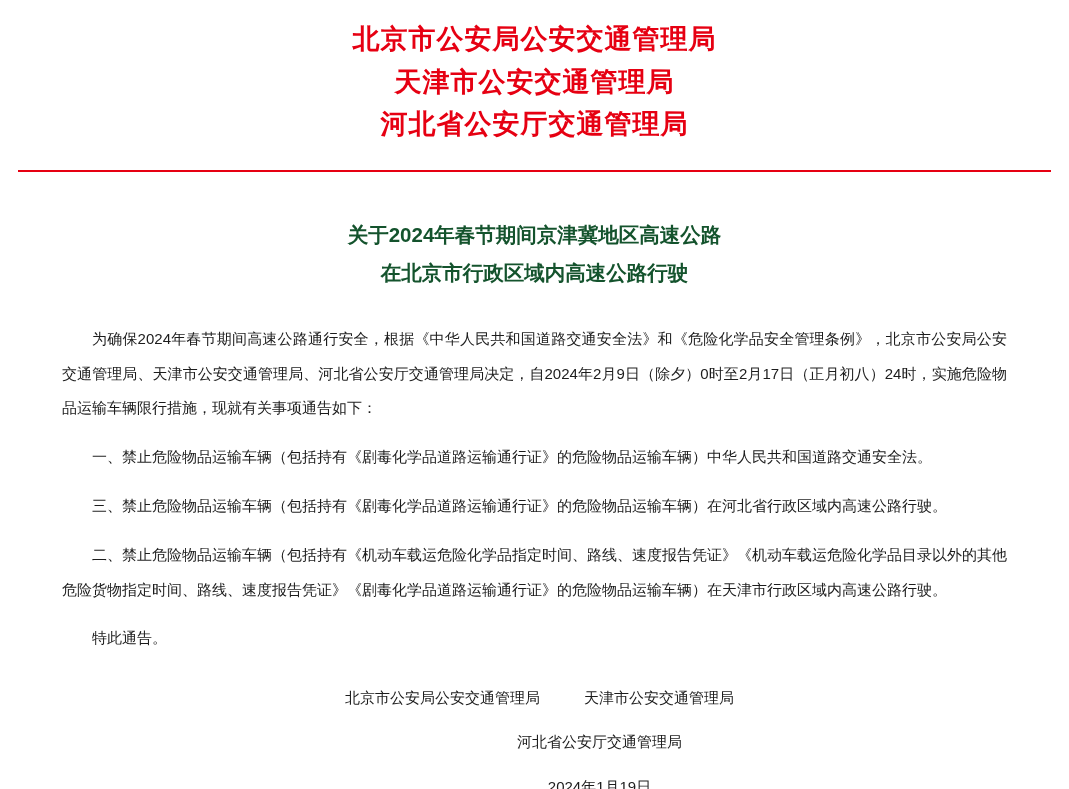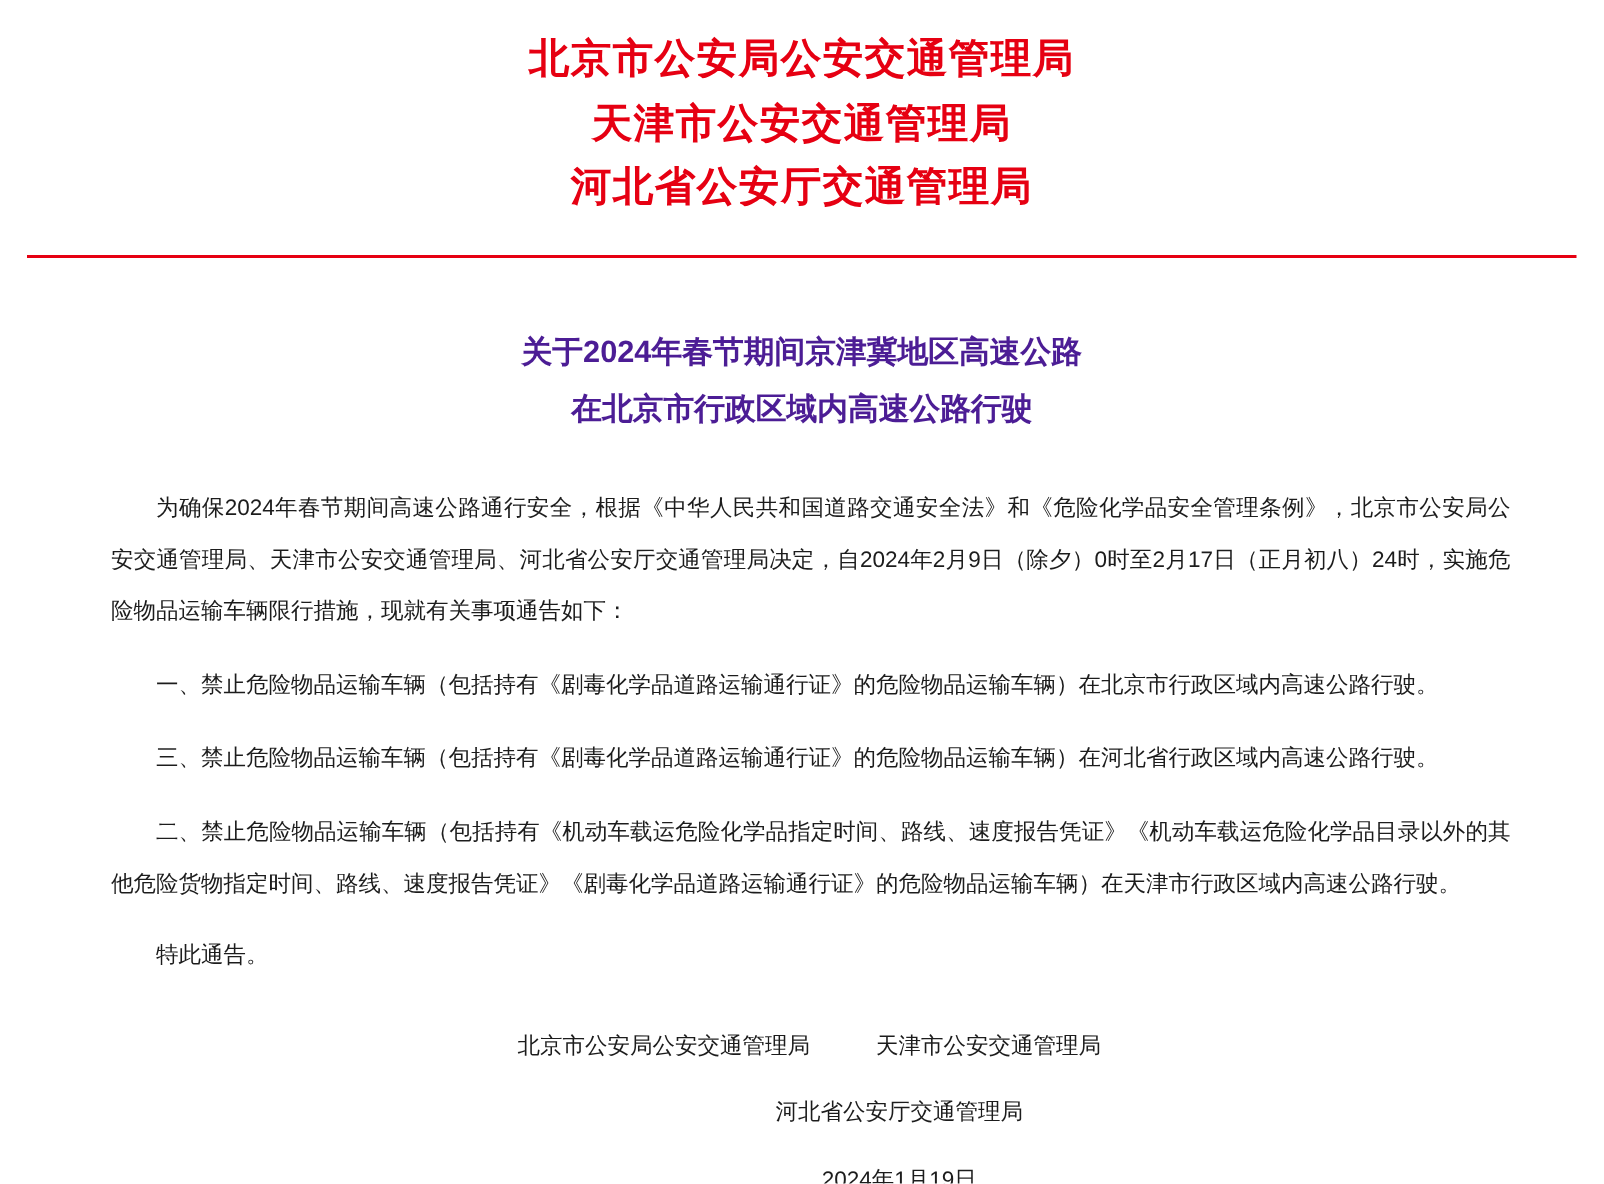"关于2024年春节期间京津冀地区高速公路" .doc-title { color: #4c1d95 -> #14532d }
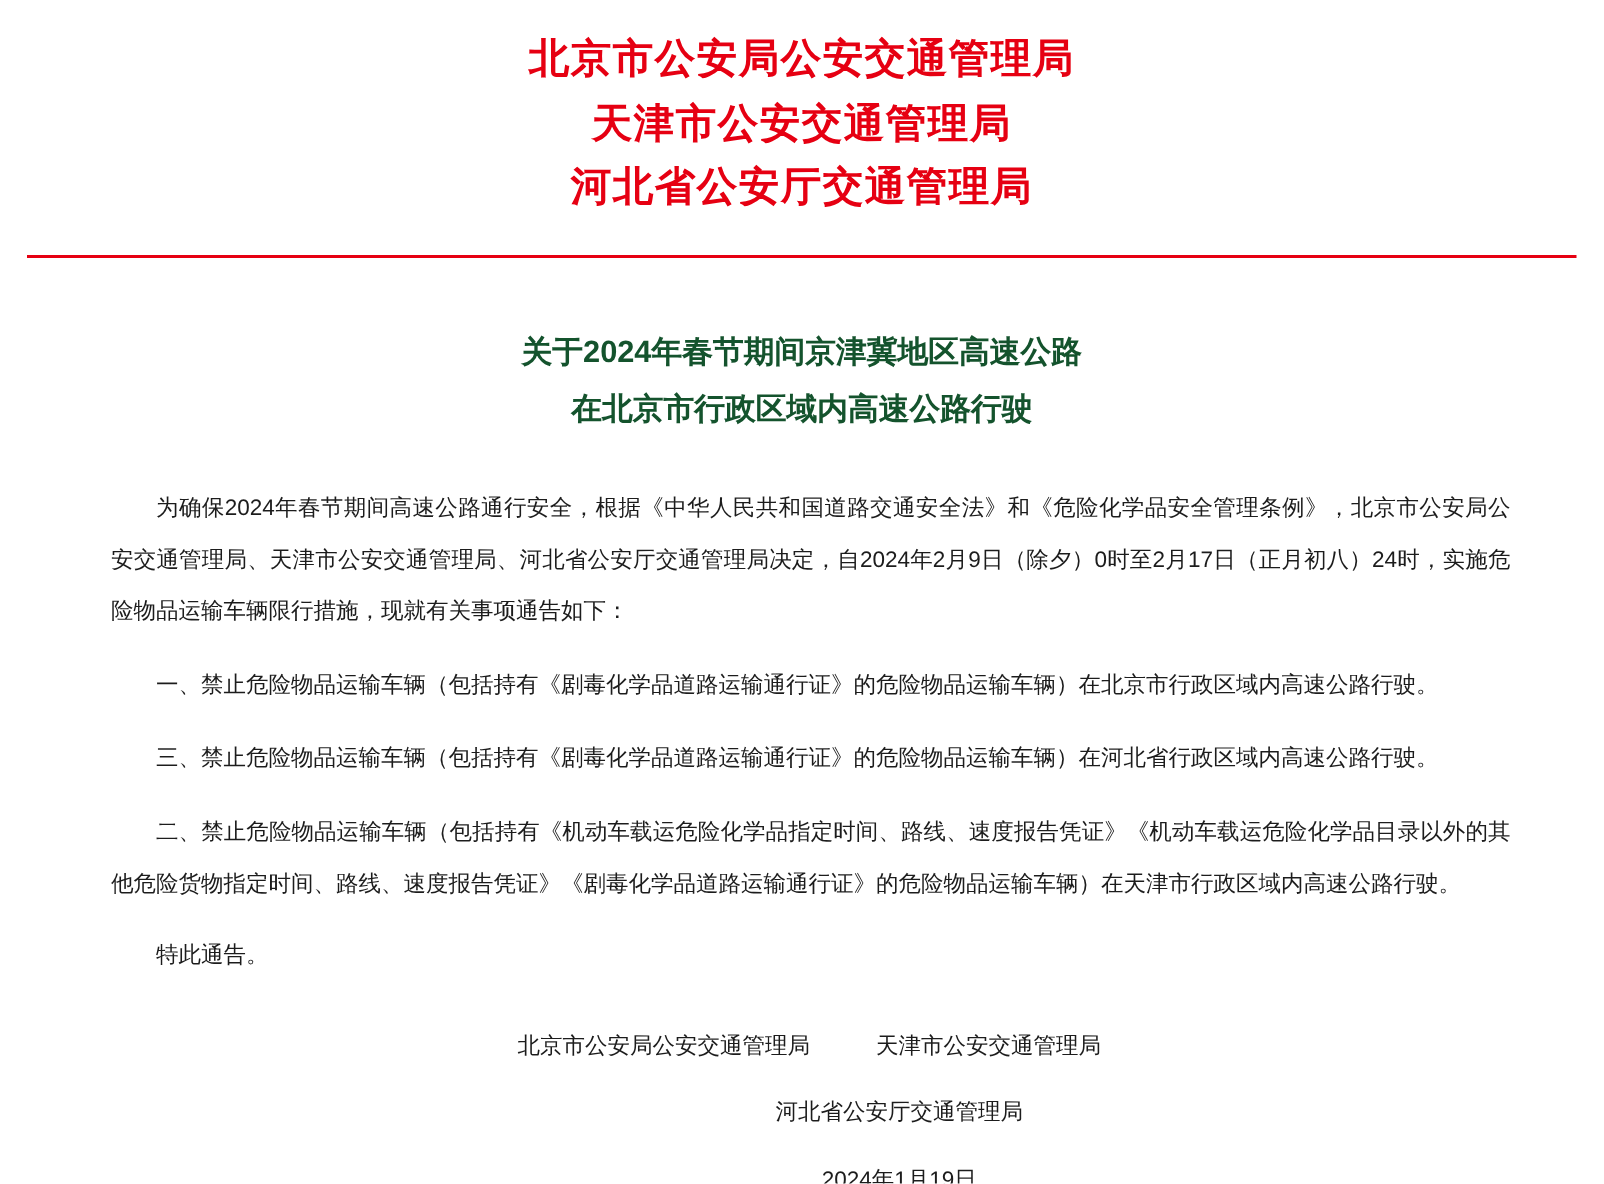"为确保2024年春节期间高速公路通行安全，根据《中华人民共和国道路交通安全法》和" .para { margin: 0 0 14px 12px -> 0 0 14px 0 }
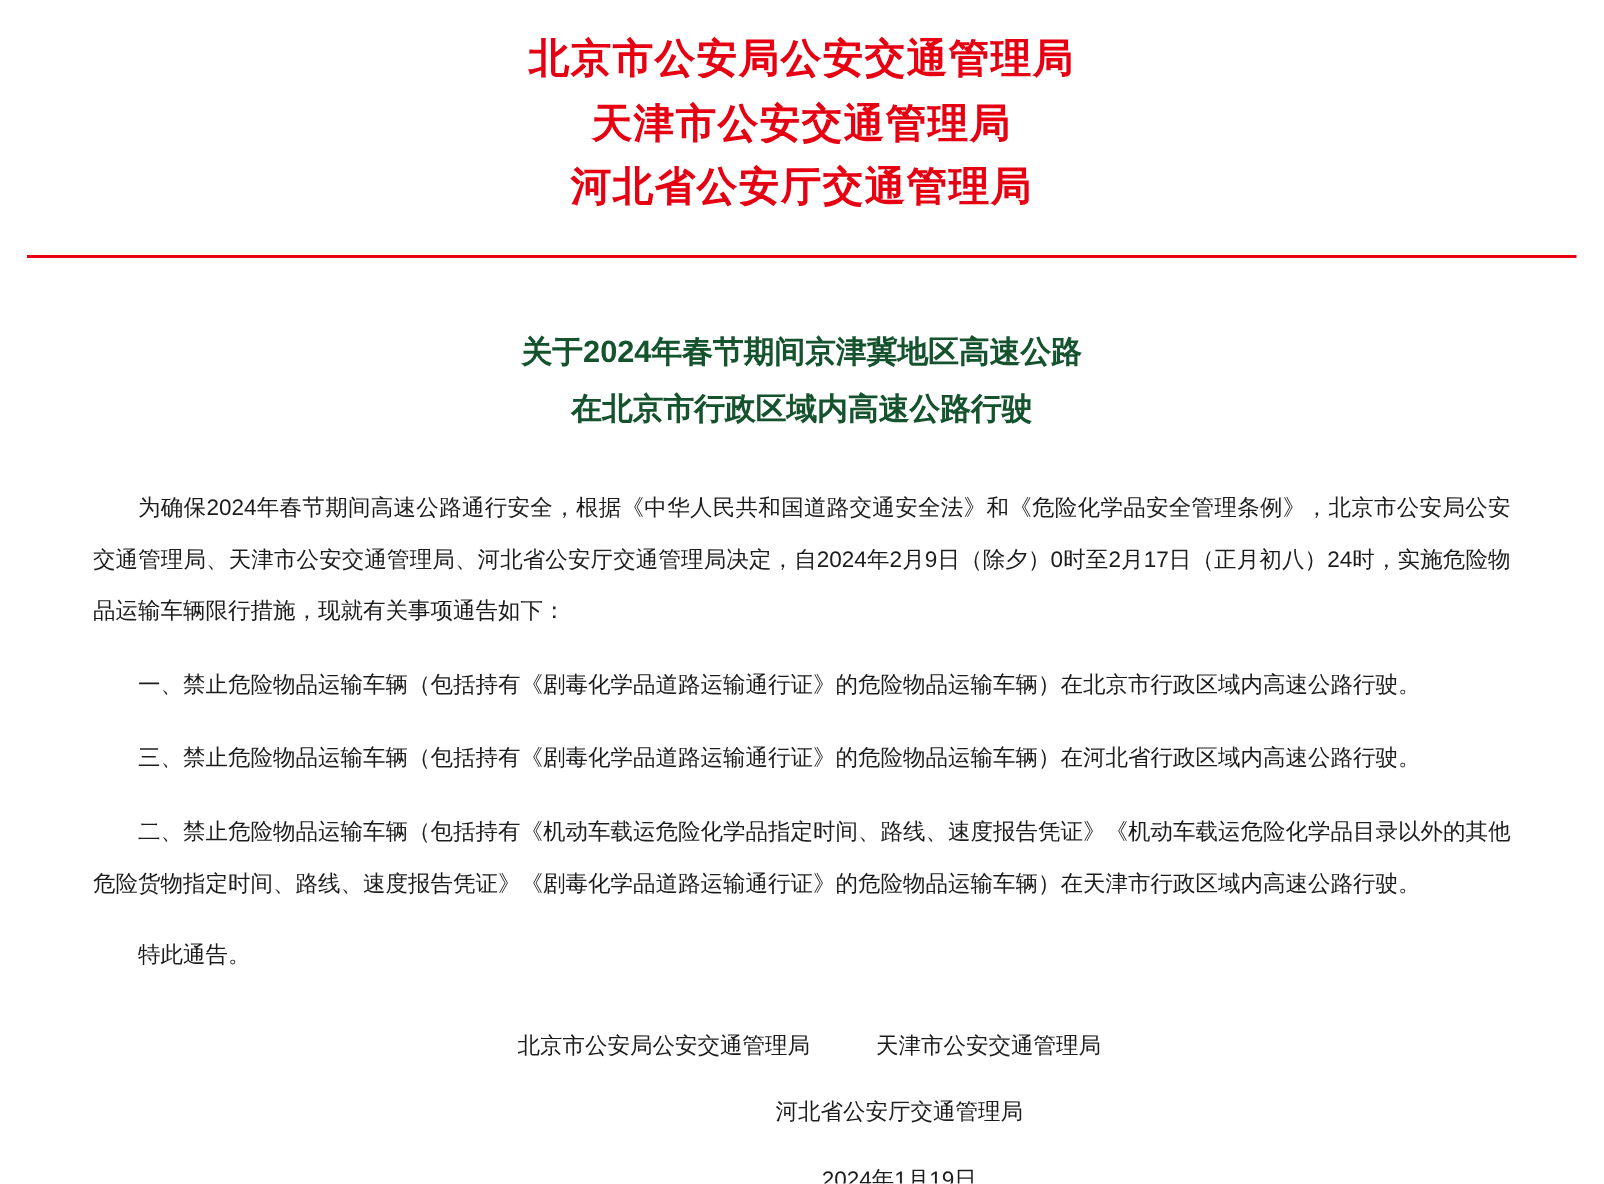"一、禁止危险物品运输车辆（包括持有《剧毒化学品道路运输通行证》的危险物品运输车辆" p.para { text: 在北京市行政区域内高速公路行驶 -> 中华人民共和国道路交通安全法 }
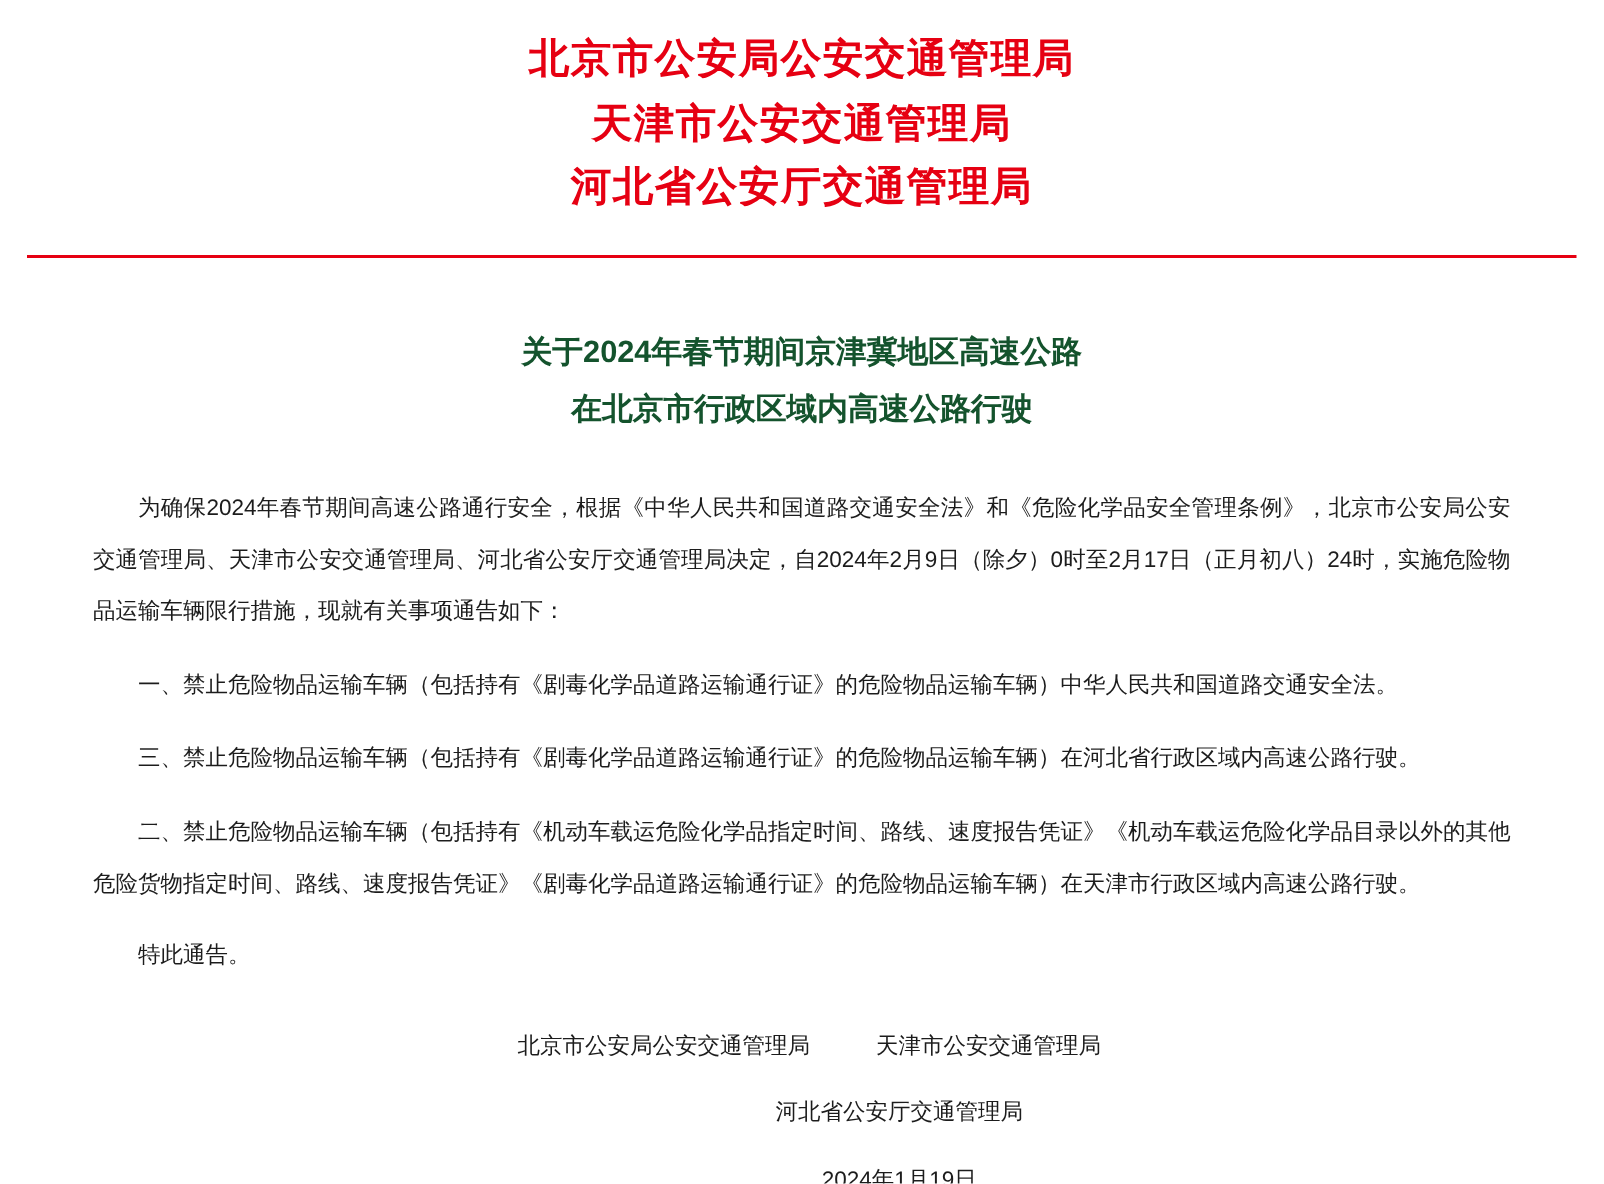"特此通告。" .para.tight { font-family: Liberation Mono, monospace -> none }
